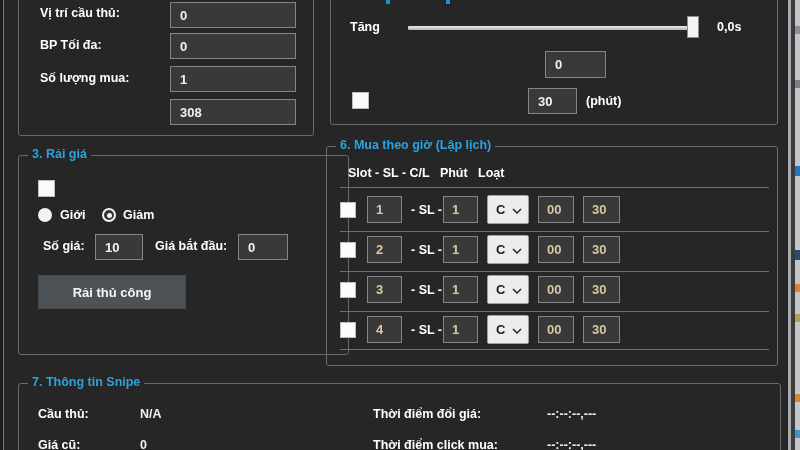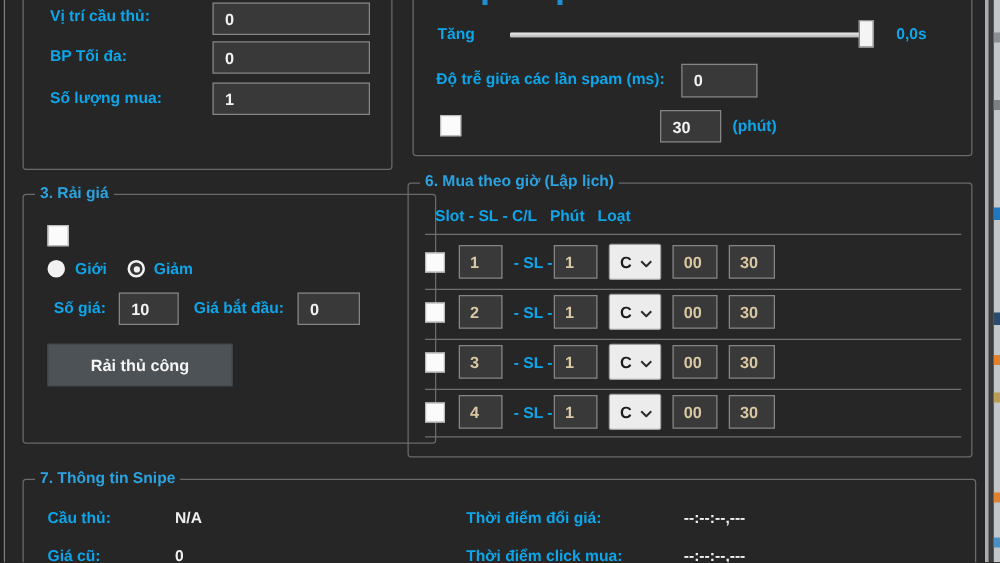"Vị trí cầu thủ:" .lbl { color: #0ea5e9 -> #ffffff }
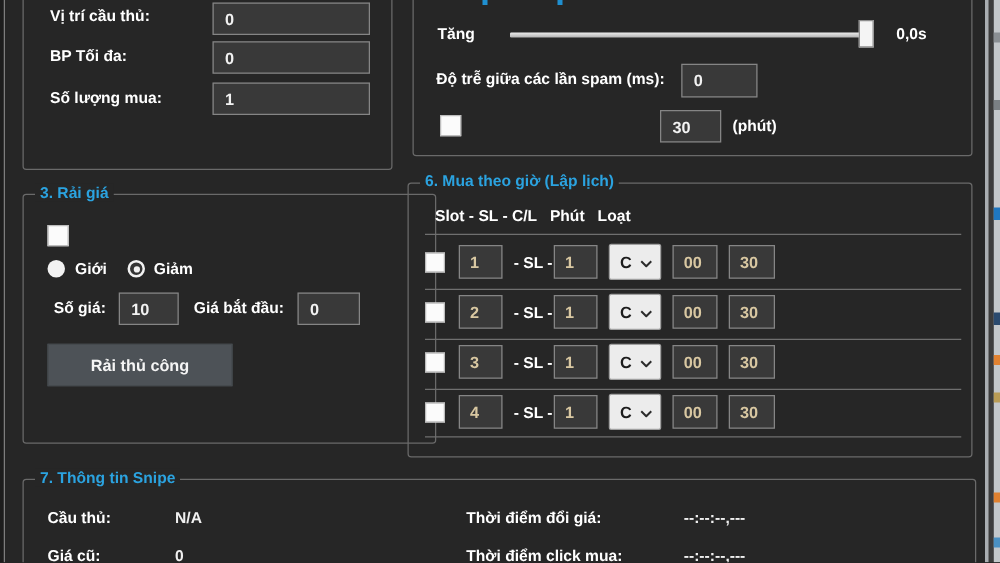"Độ trễ giữa các lần" div.lbl { html: <div>Độ trễ giữa các lần spam (ms):</div> -> none }
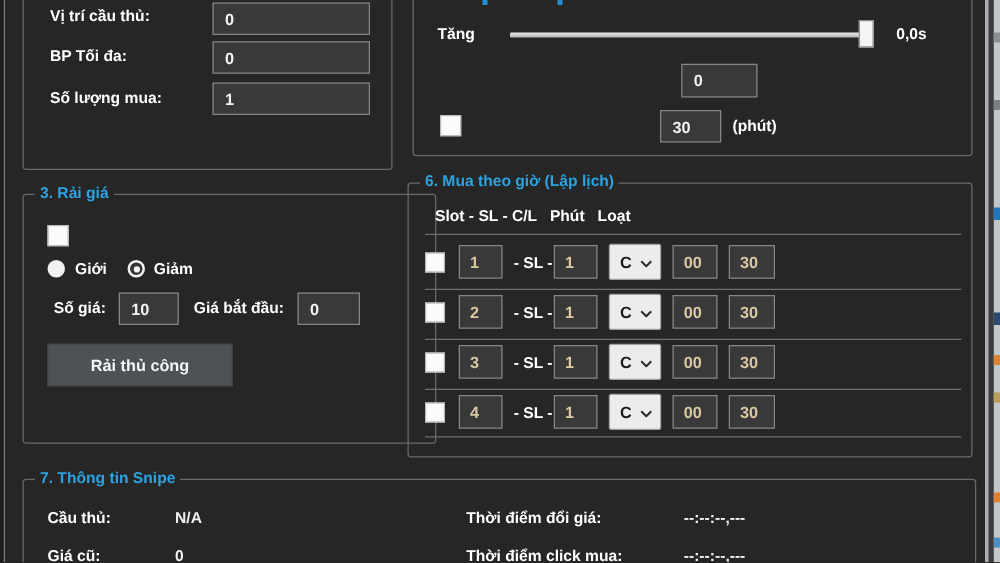"308" input.inp { html: none -> <input> }
